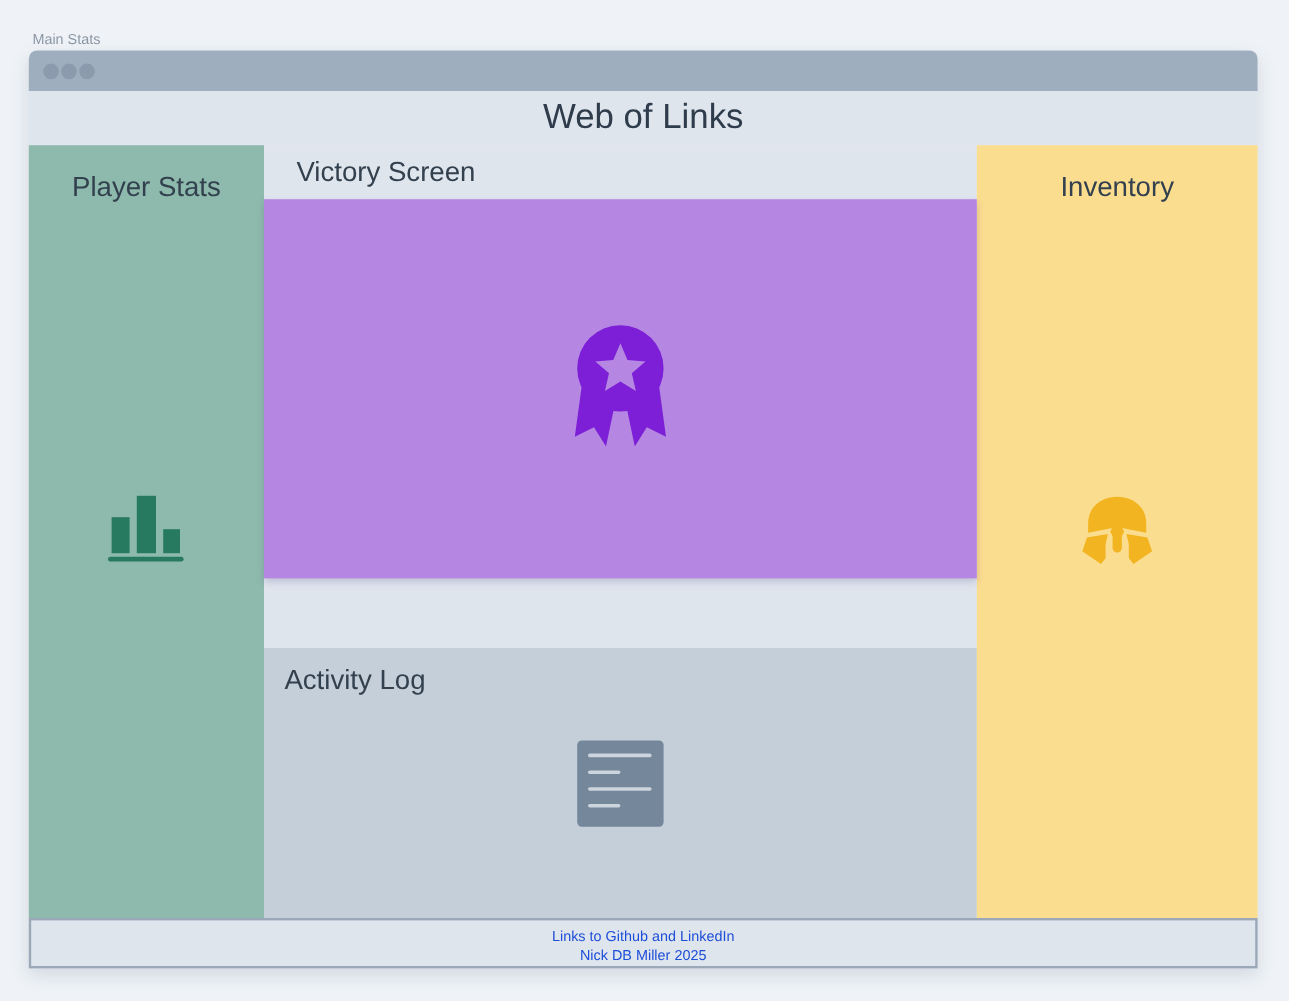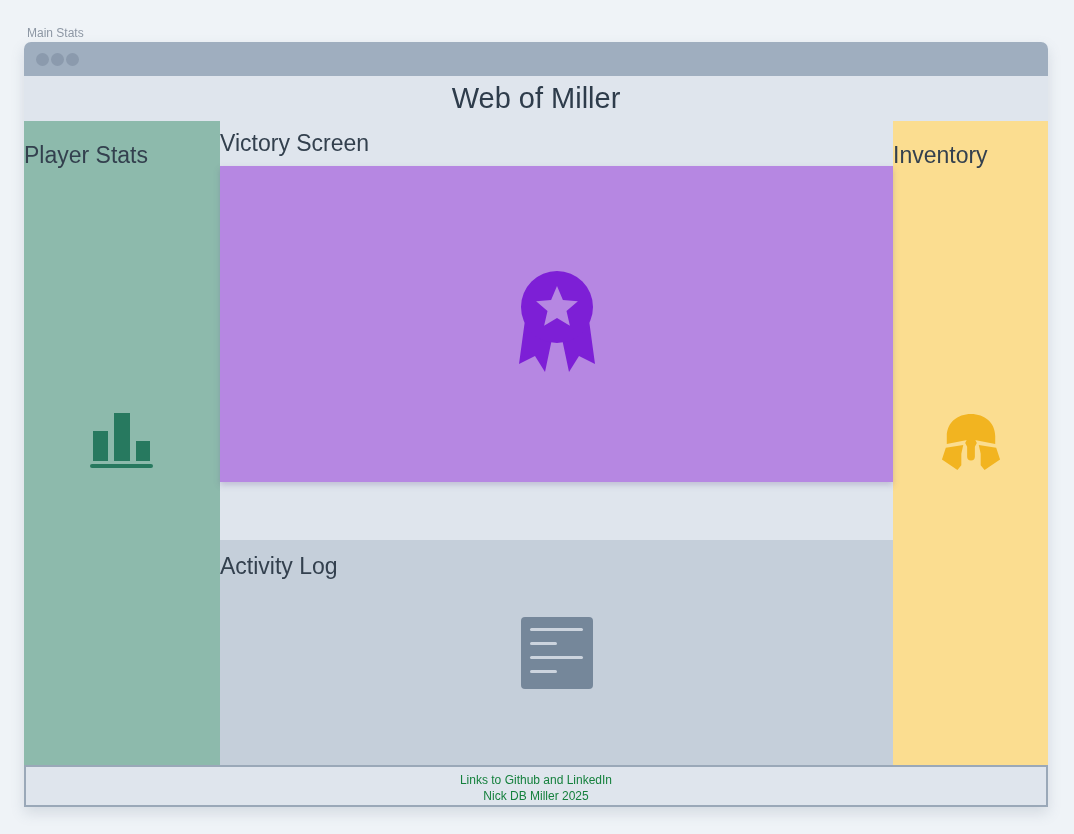"Web of Miller" div.header { text: Miller -> Links }
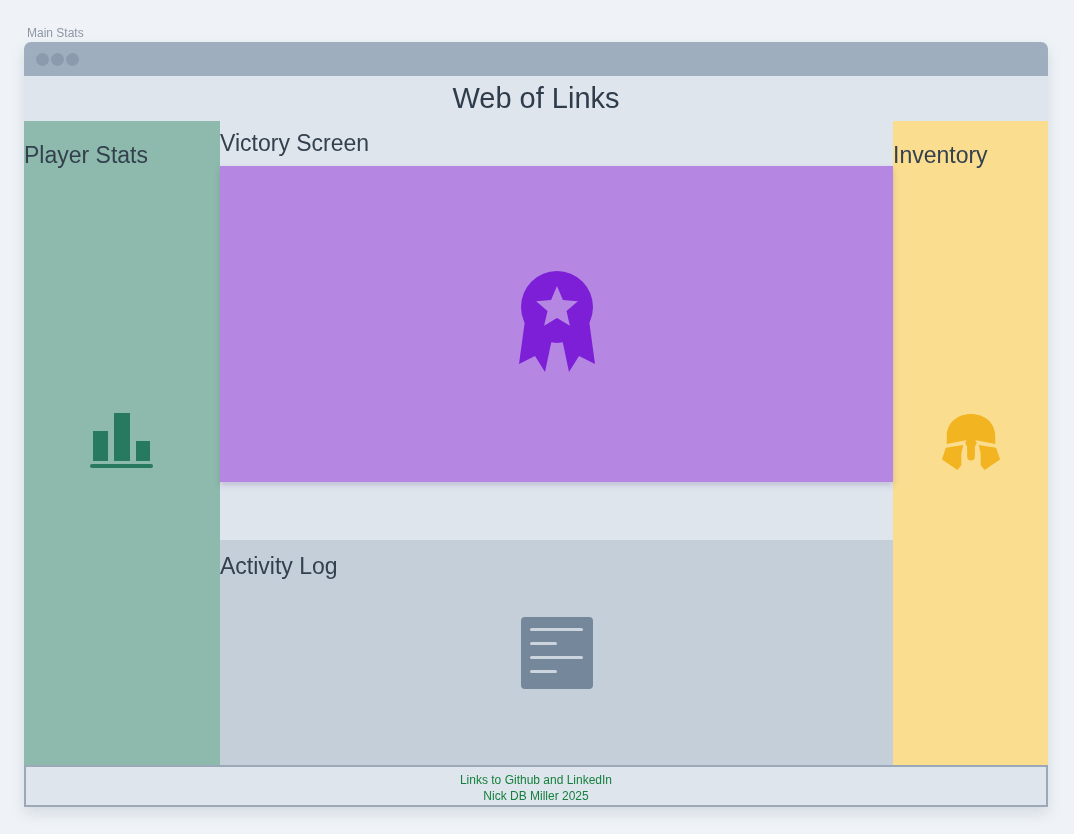"Player Stats" .sidebar { align-items: flex-start -> center }
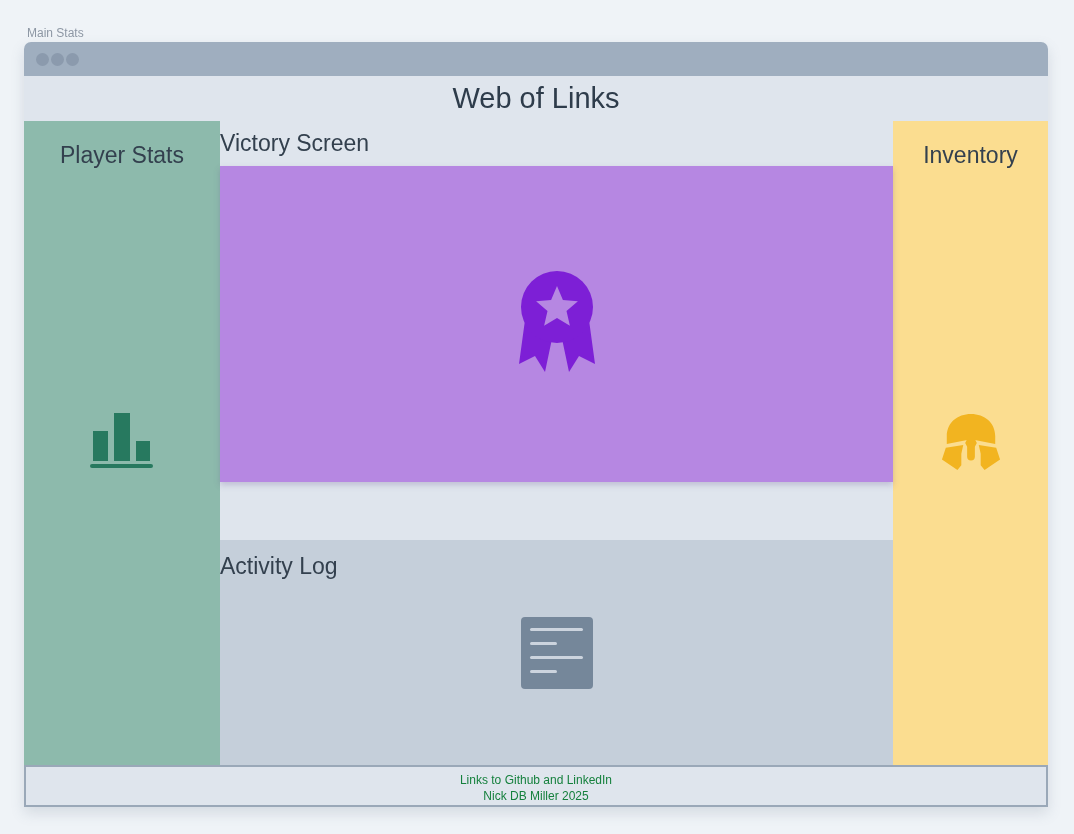"Victory Screen" .victory-strip { padding-left: 0 -> 27px }
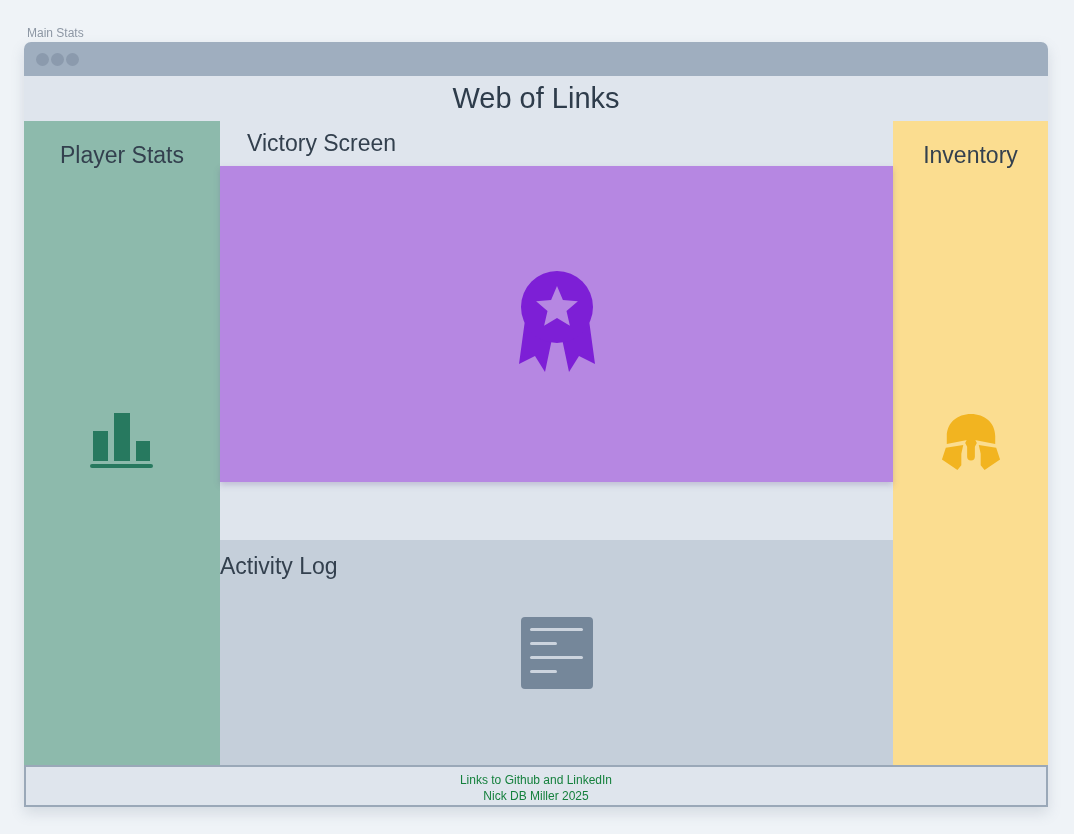"Inventory" .sidebar-right { width: 155px -> 234px }
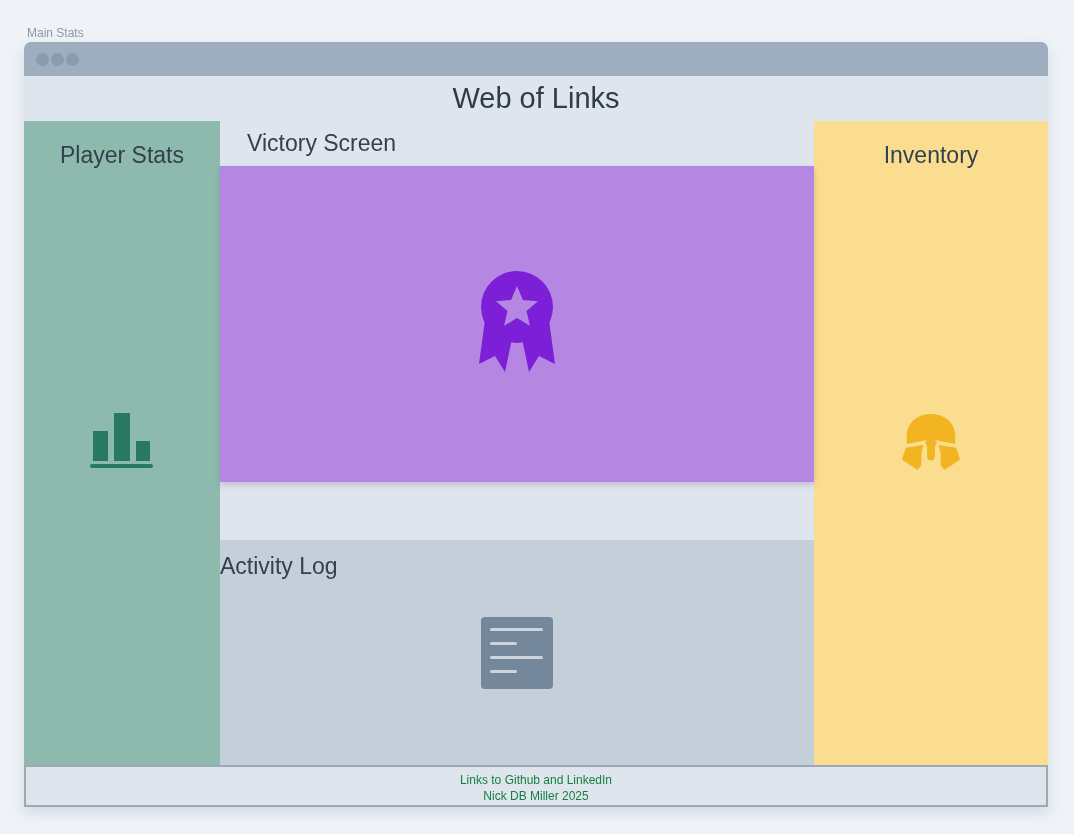"Activity Log" .activity-title { padding: 13px 0 0 0 -> 13px 0 0 17px }
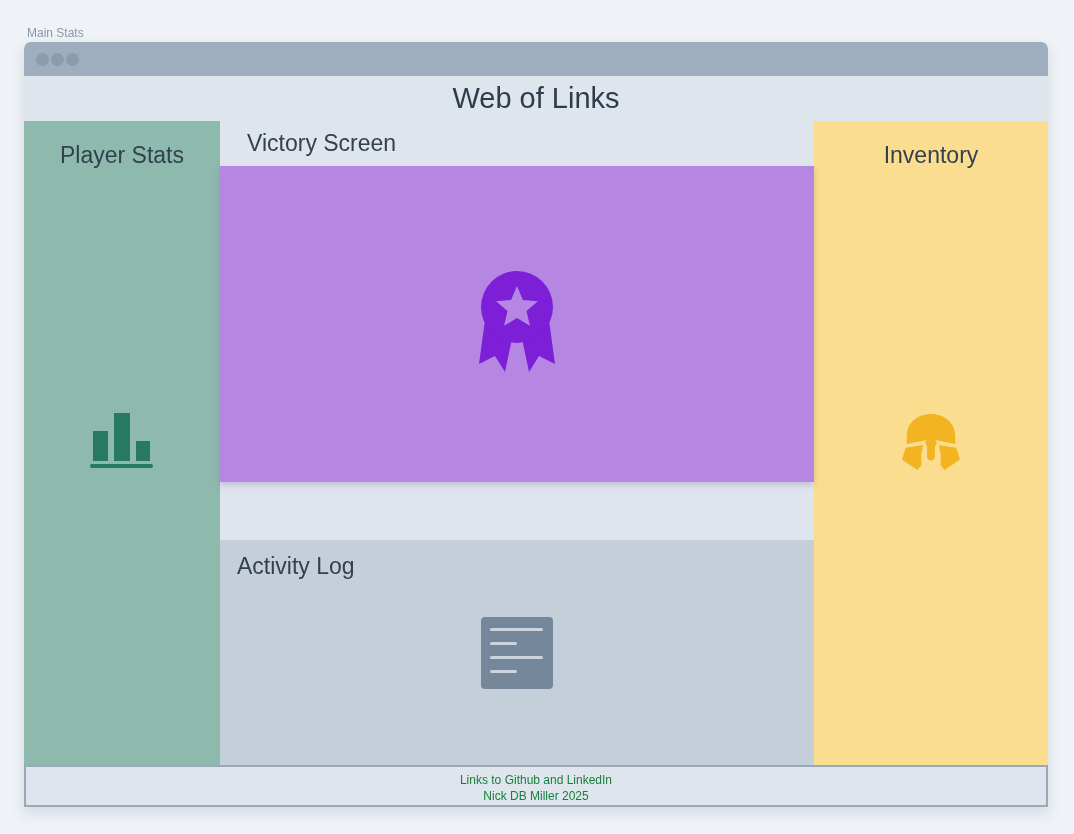"Links to Github and LinkedIn" .footer { color: #15803d -> #1d4ed8 }
